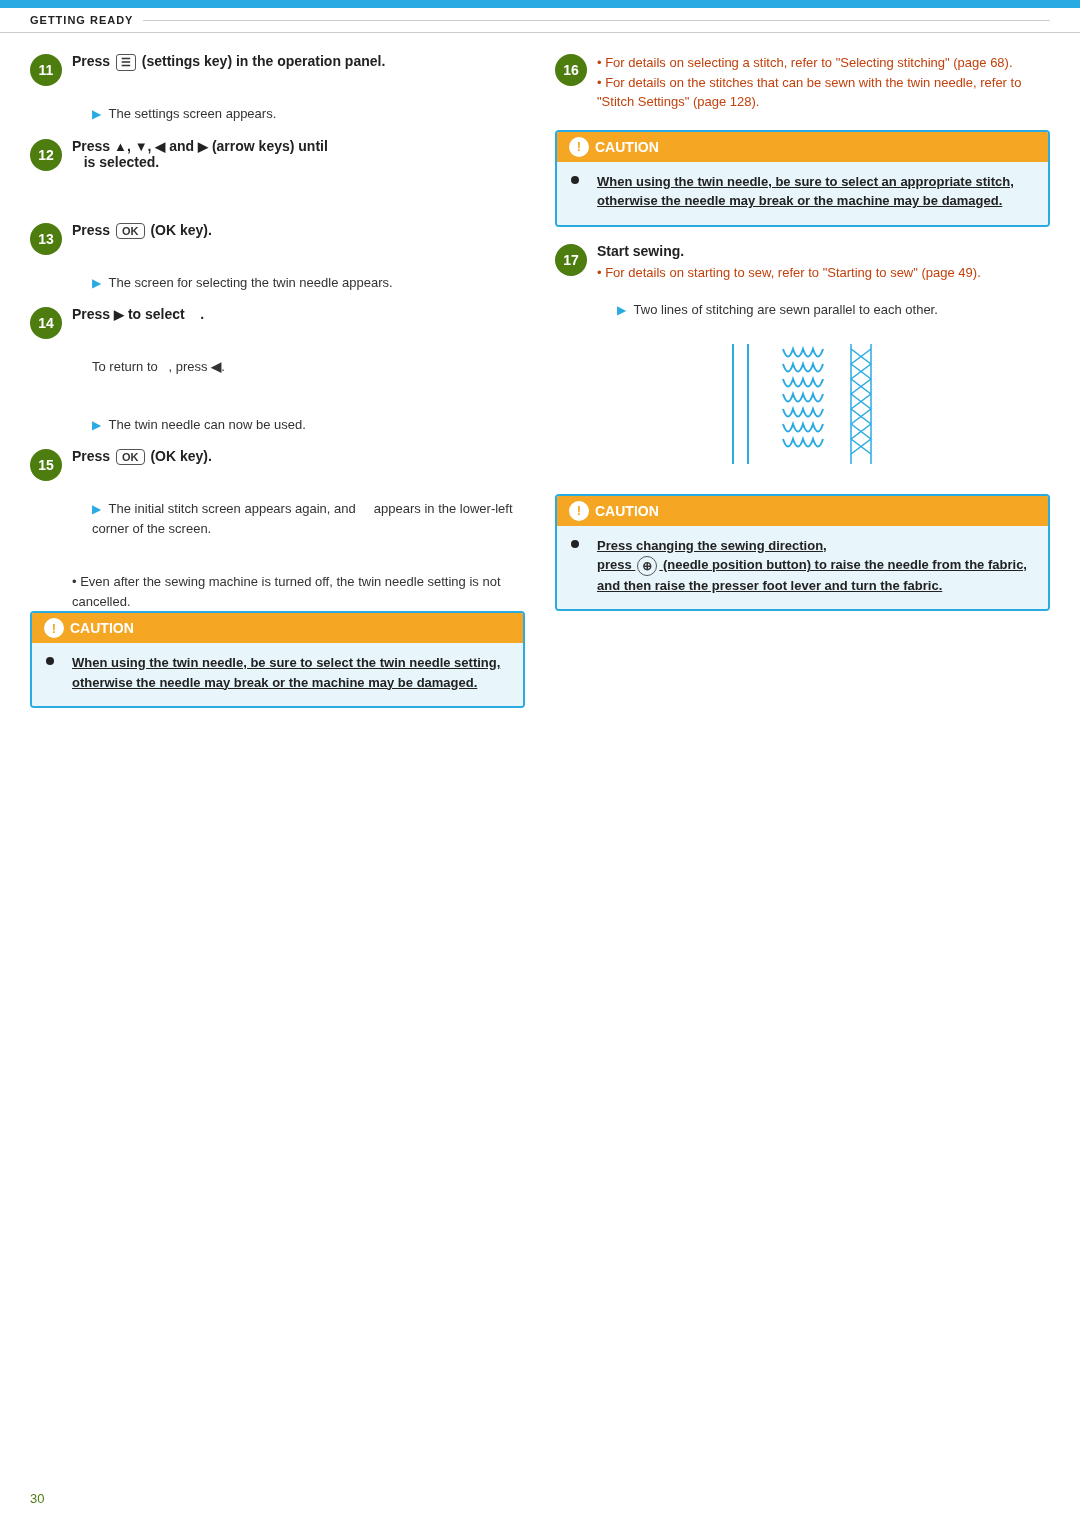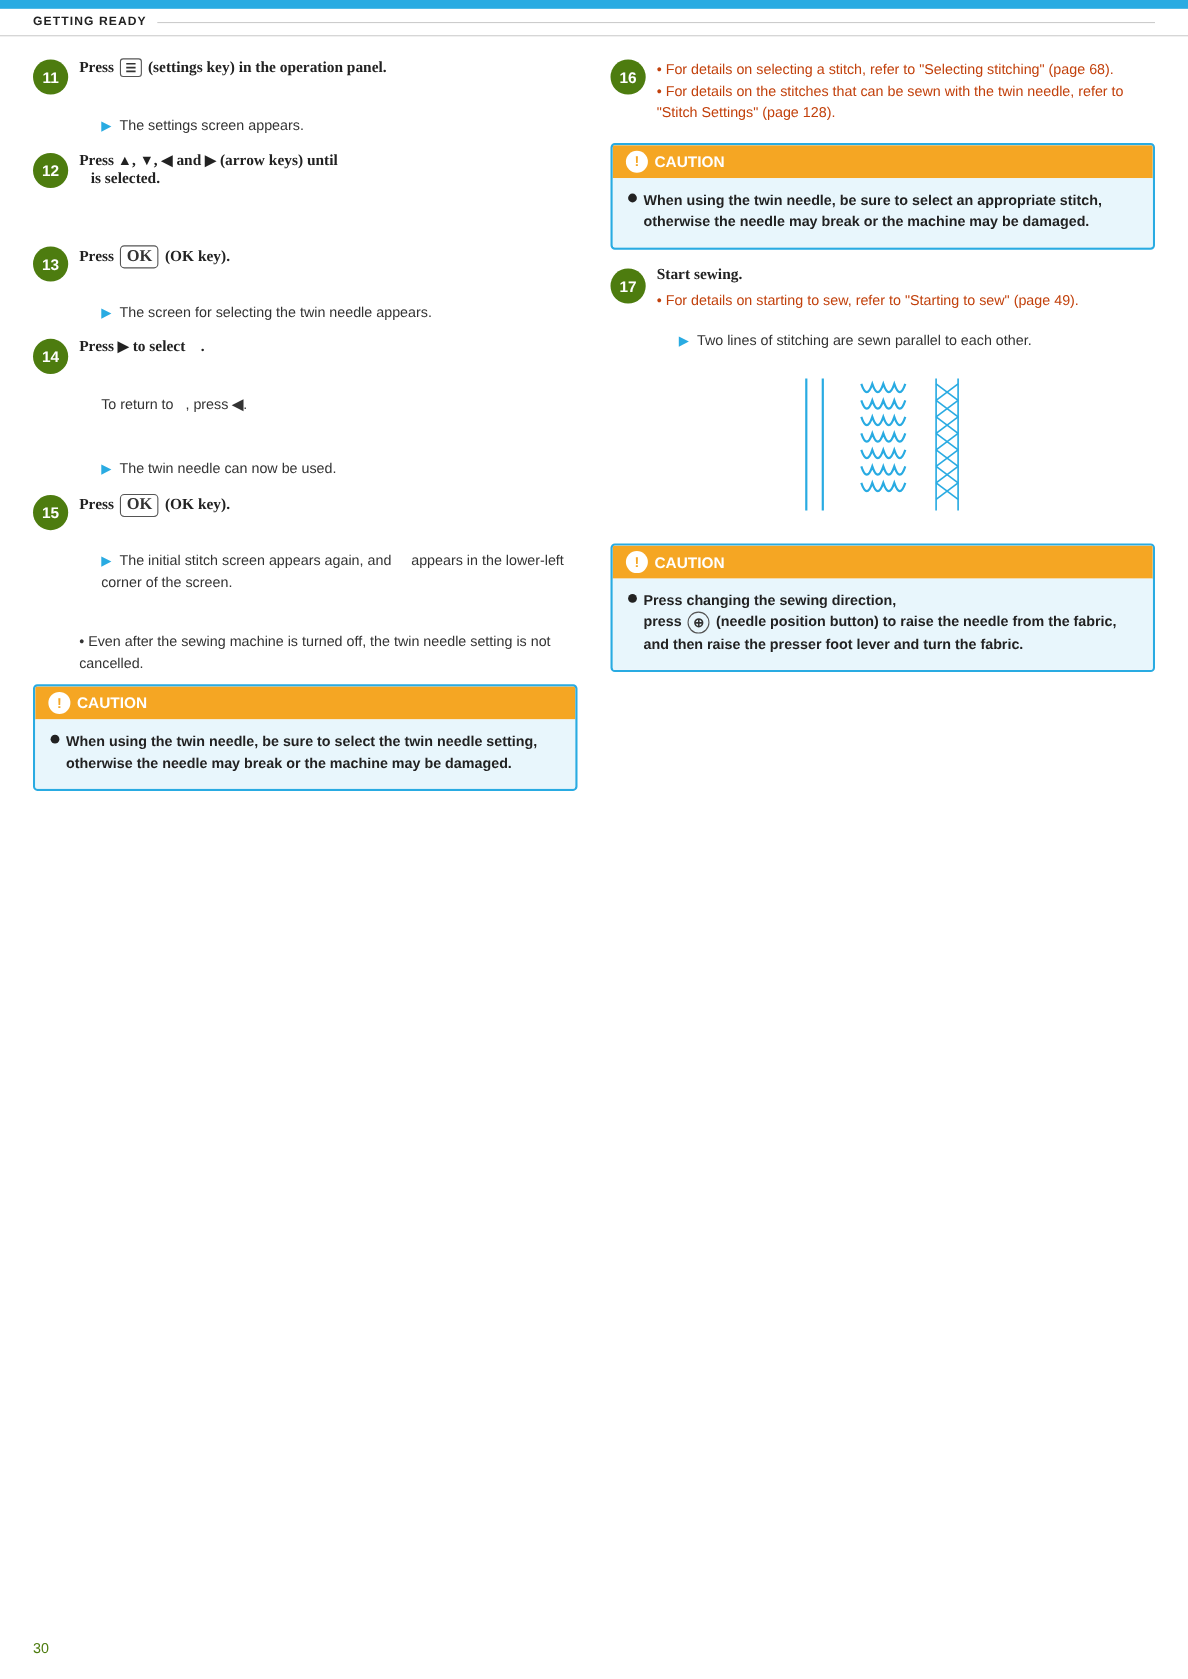"Press ☰ (settings key) in" .step-title { font-family: Liberation Serif, serif -> none }
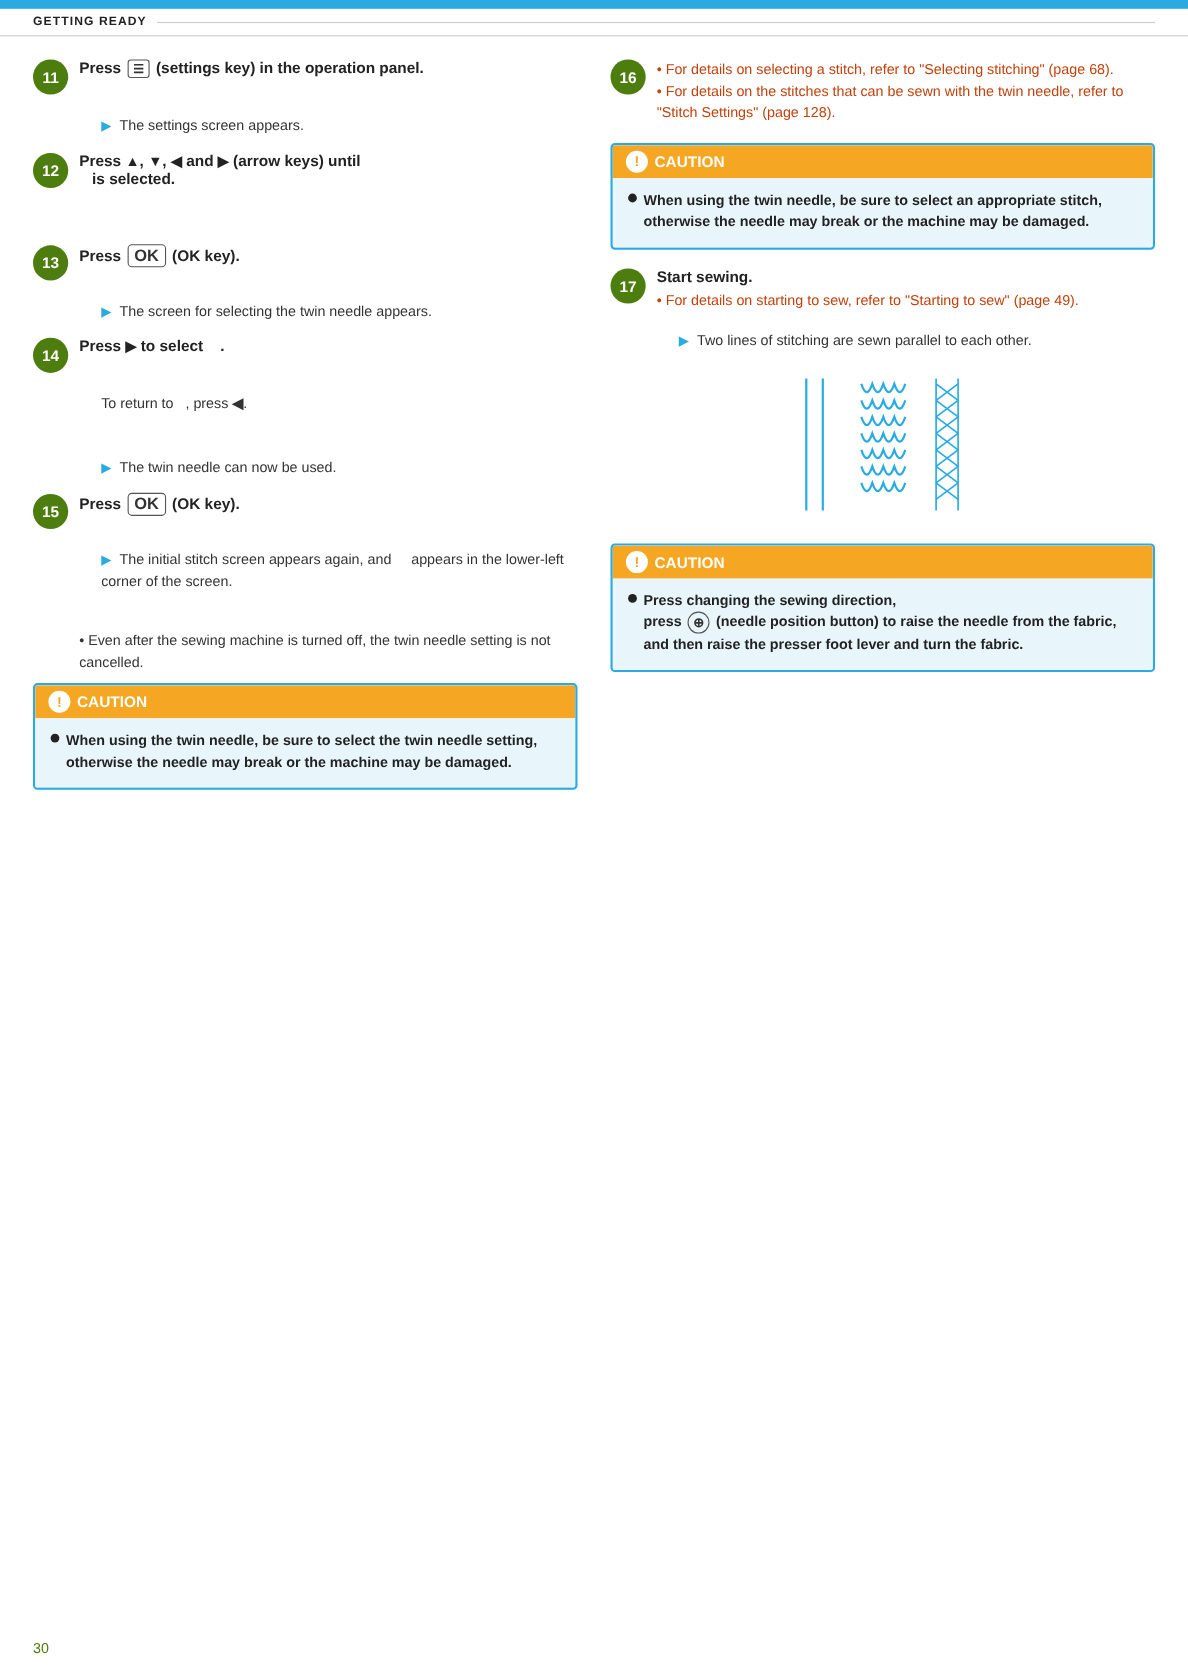"When using the twin needle," .caution-bullet { gap: 6px -> 18px; text-decoration: none -> underline }
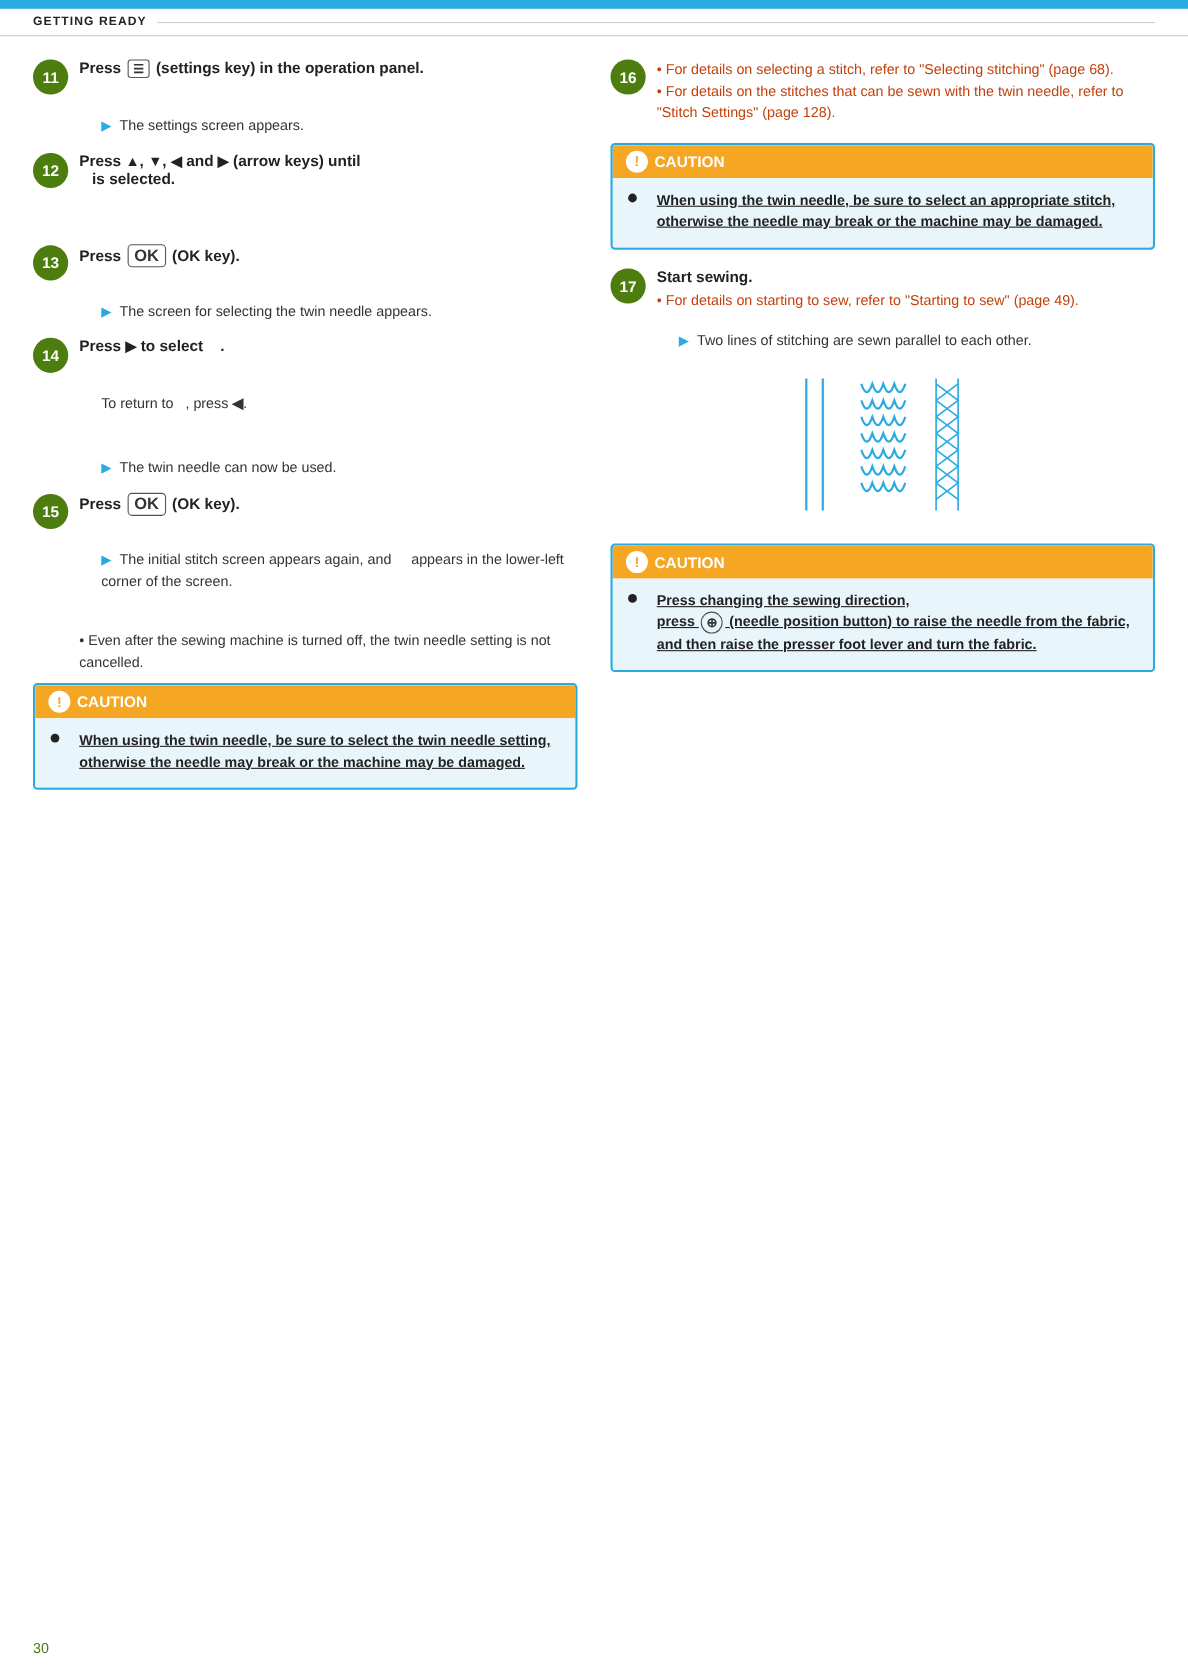"OK" .ok-key { font-size: 15px -> 11px }
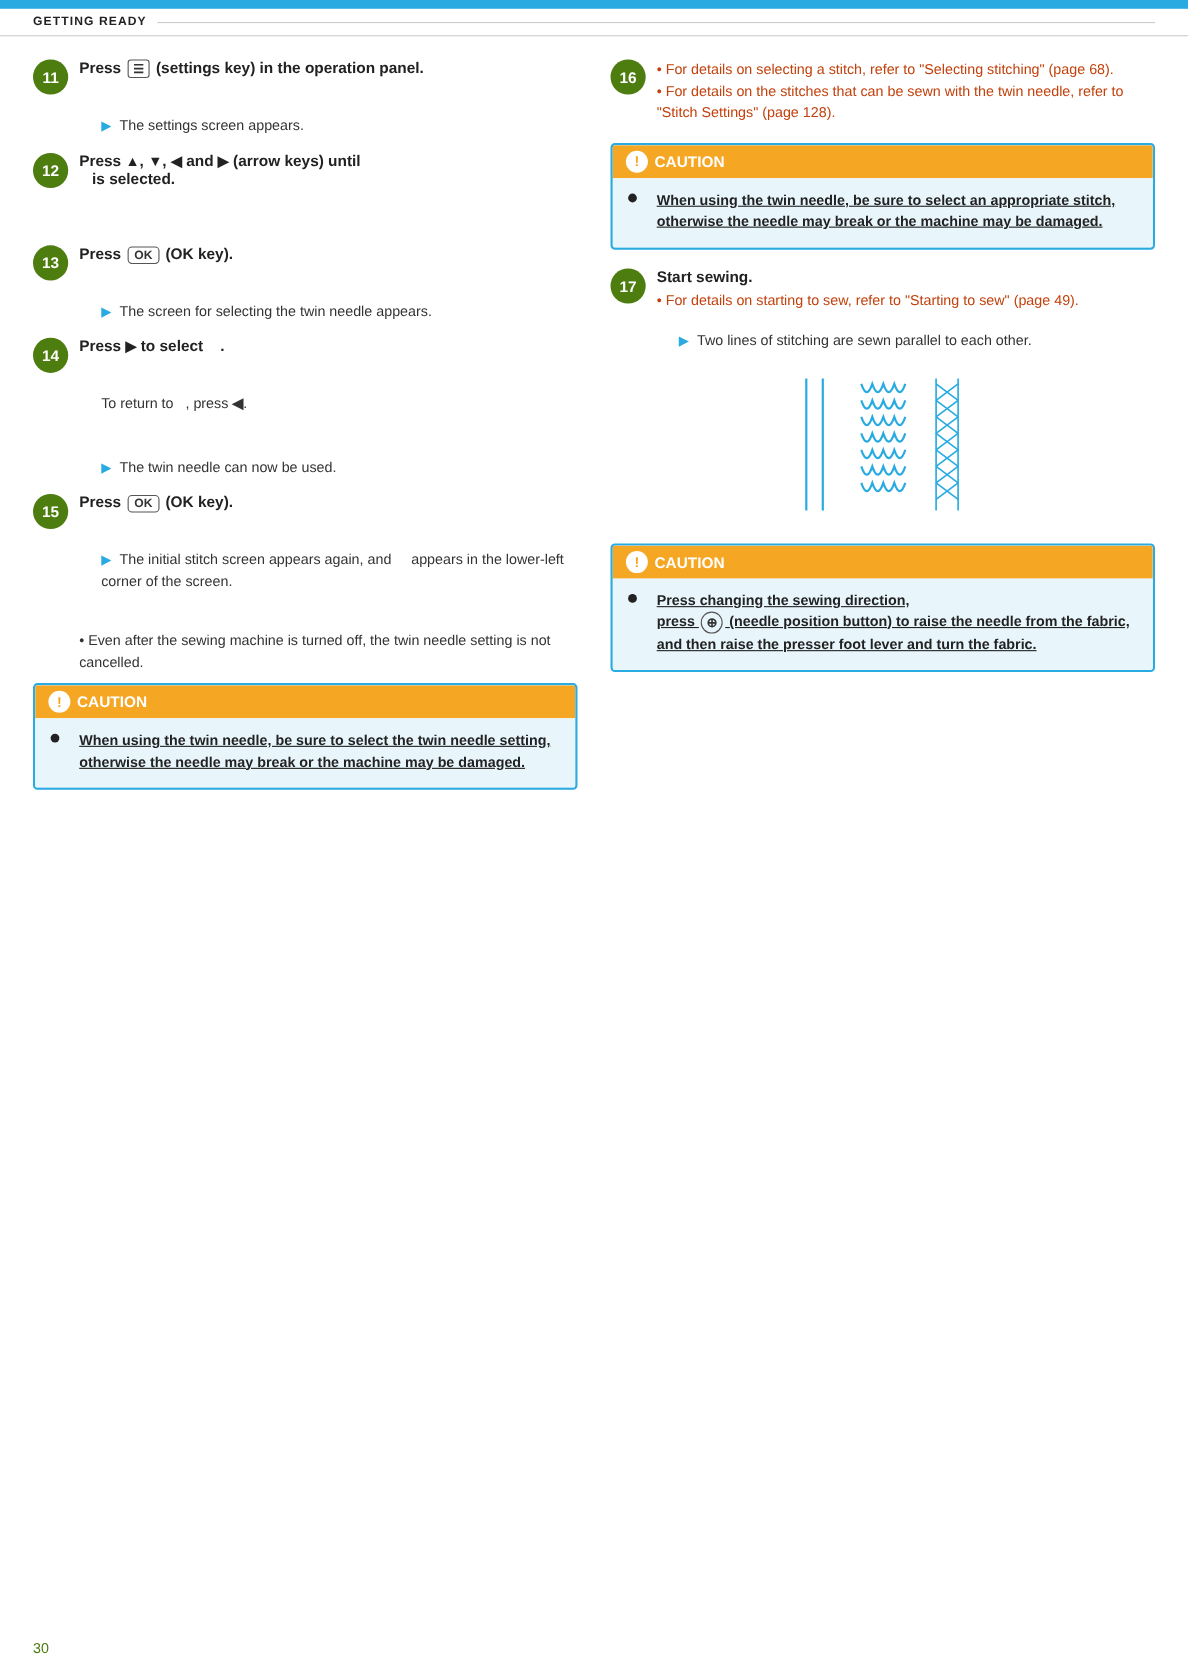"• Even after the sewing" .step-indent-bullet { margin-bottom: 10px -> none }
